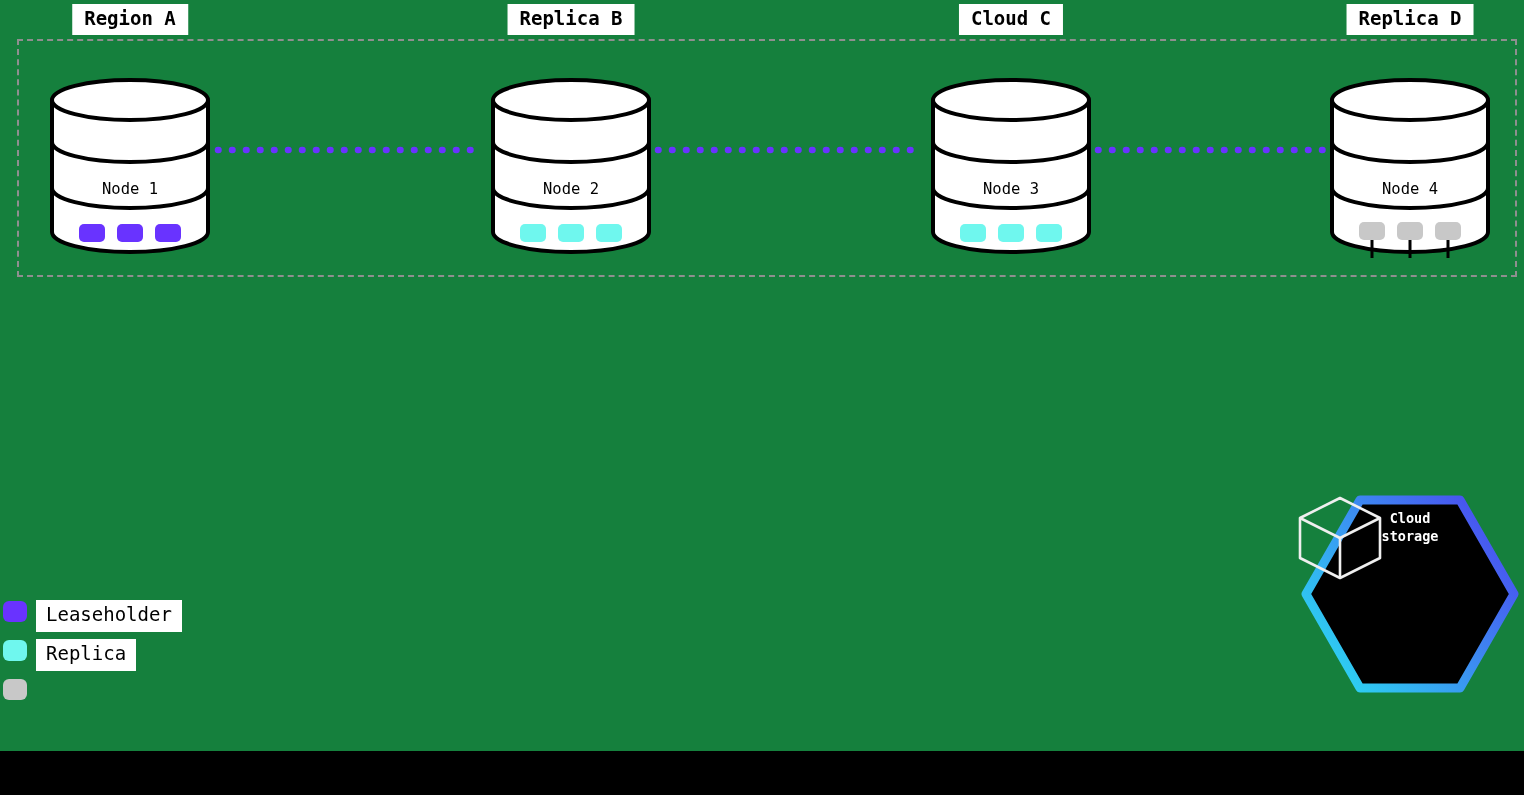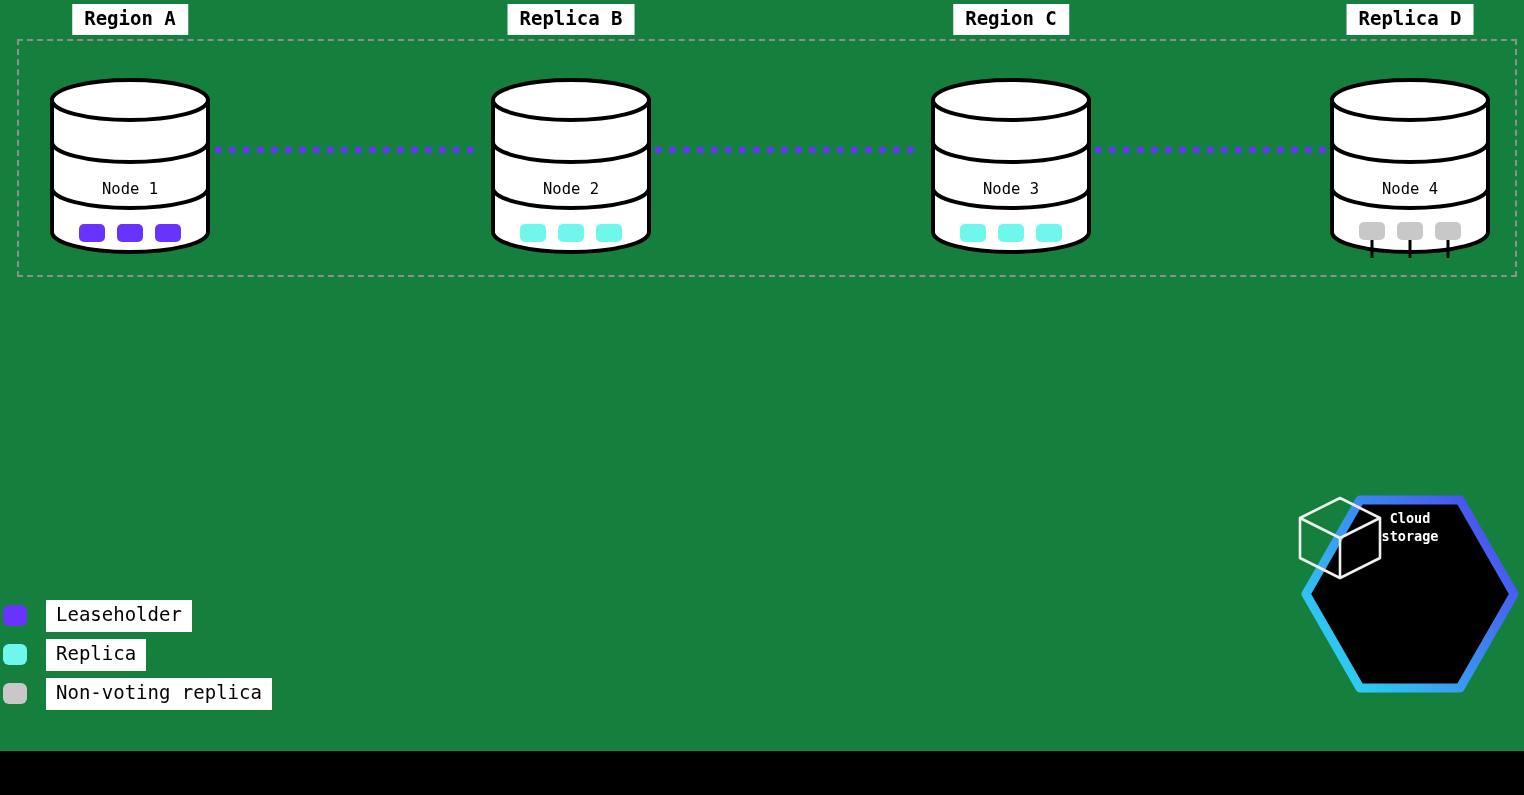"Region C" div.region-label { text: Region -> Cloud }
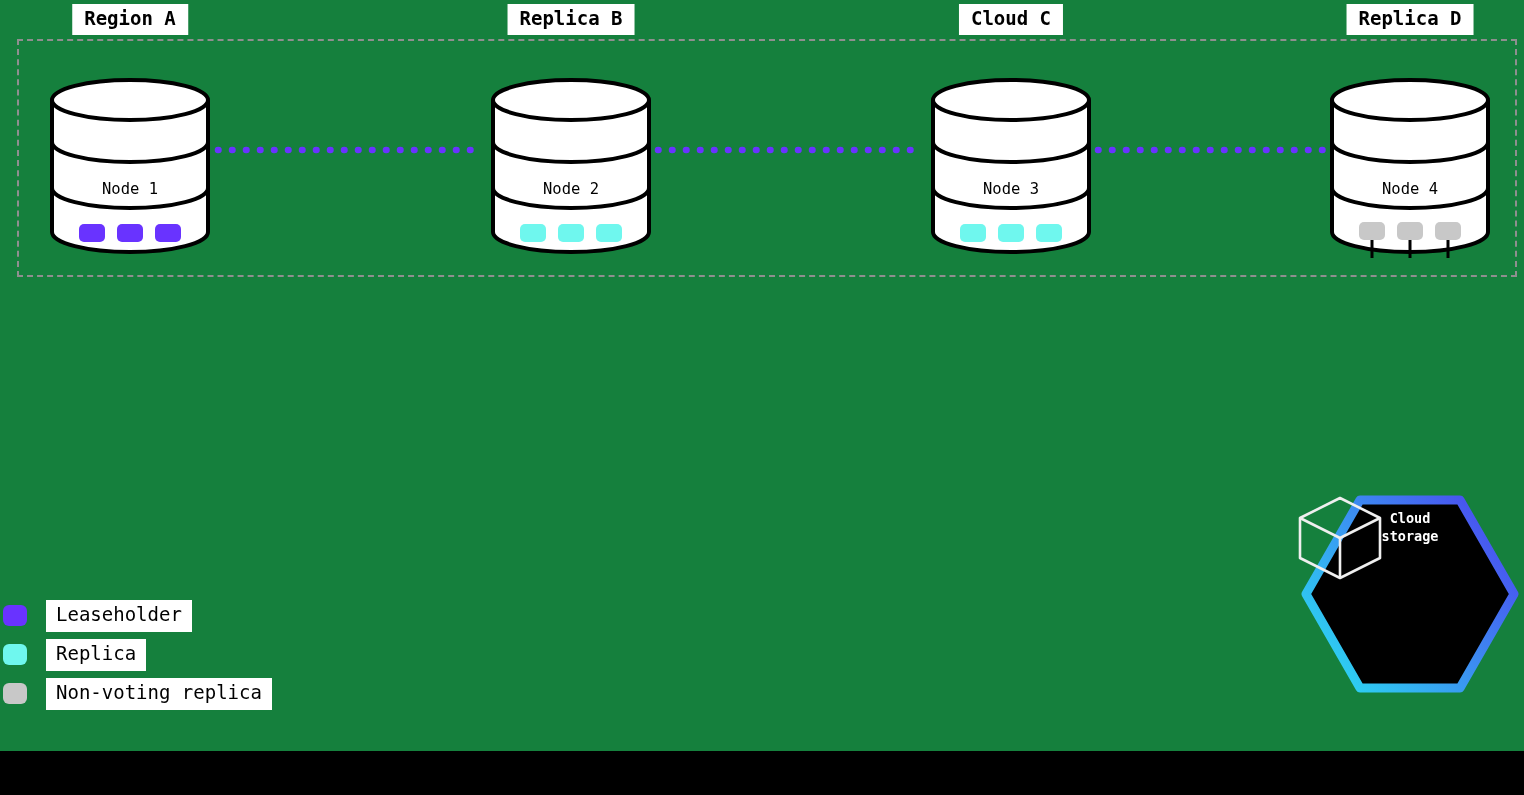"Leaseholder" .legend-row { align-items: center -> none; gap: 18px -> 8px }
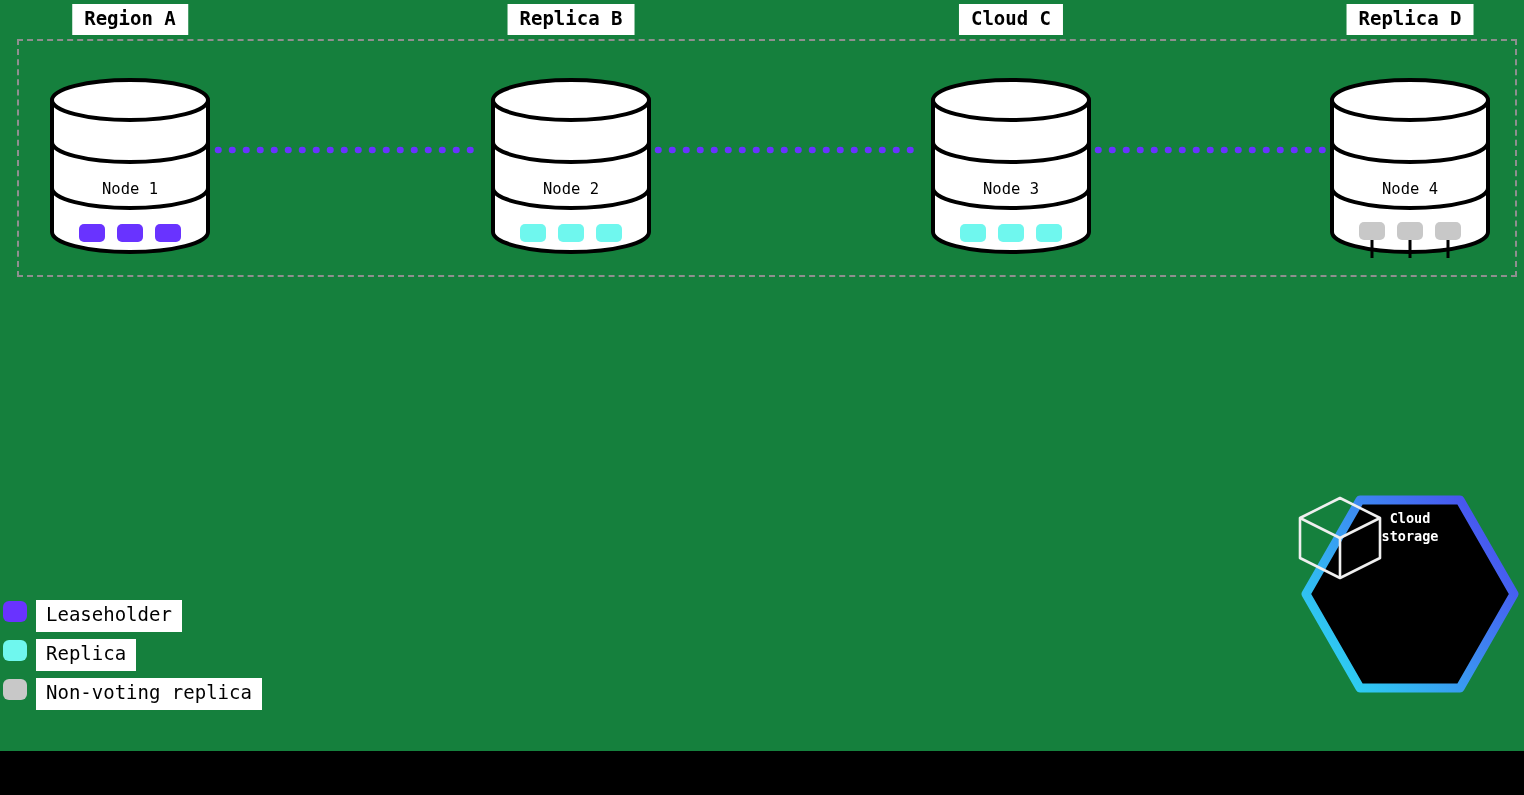"Non-voting replica" span.legend-label { html: <span>Non-voting replica</span> -> none }
